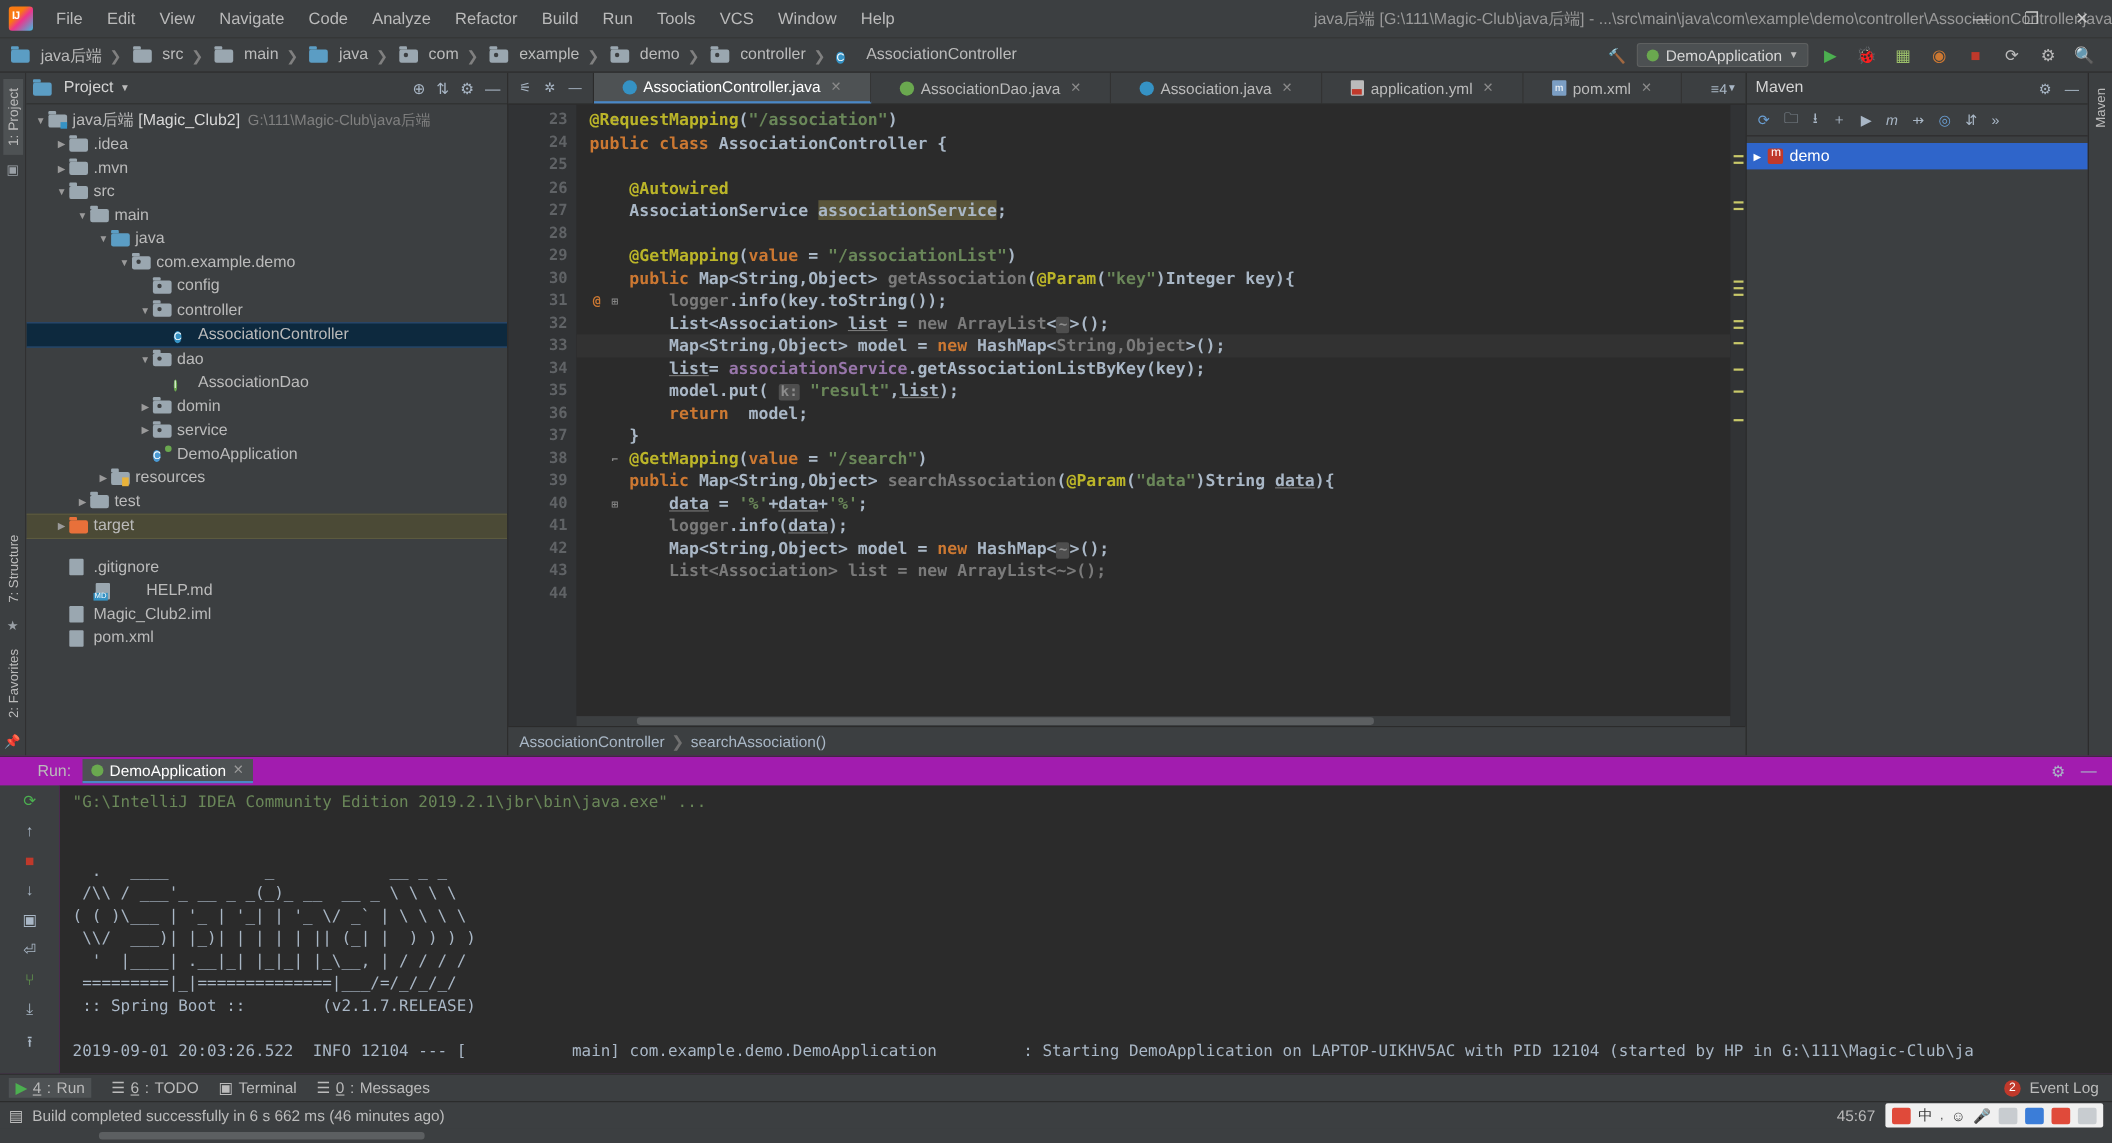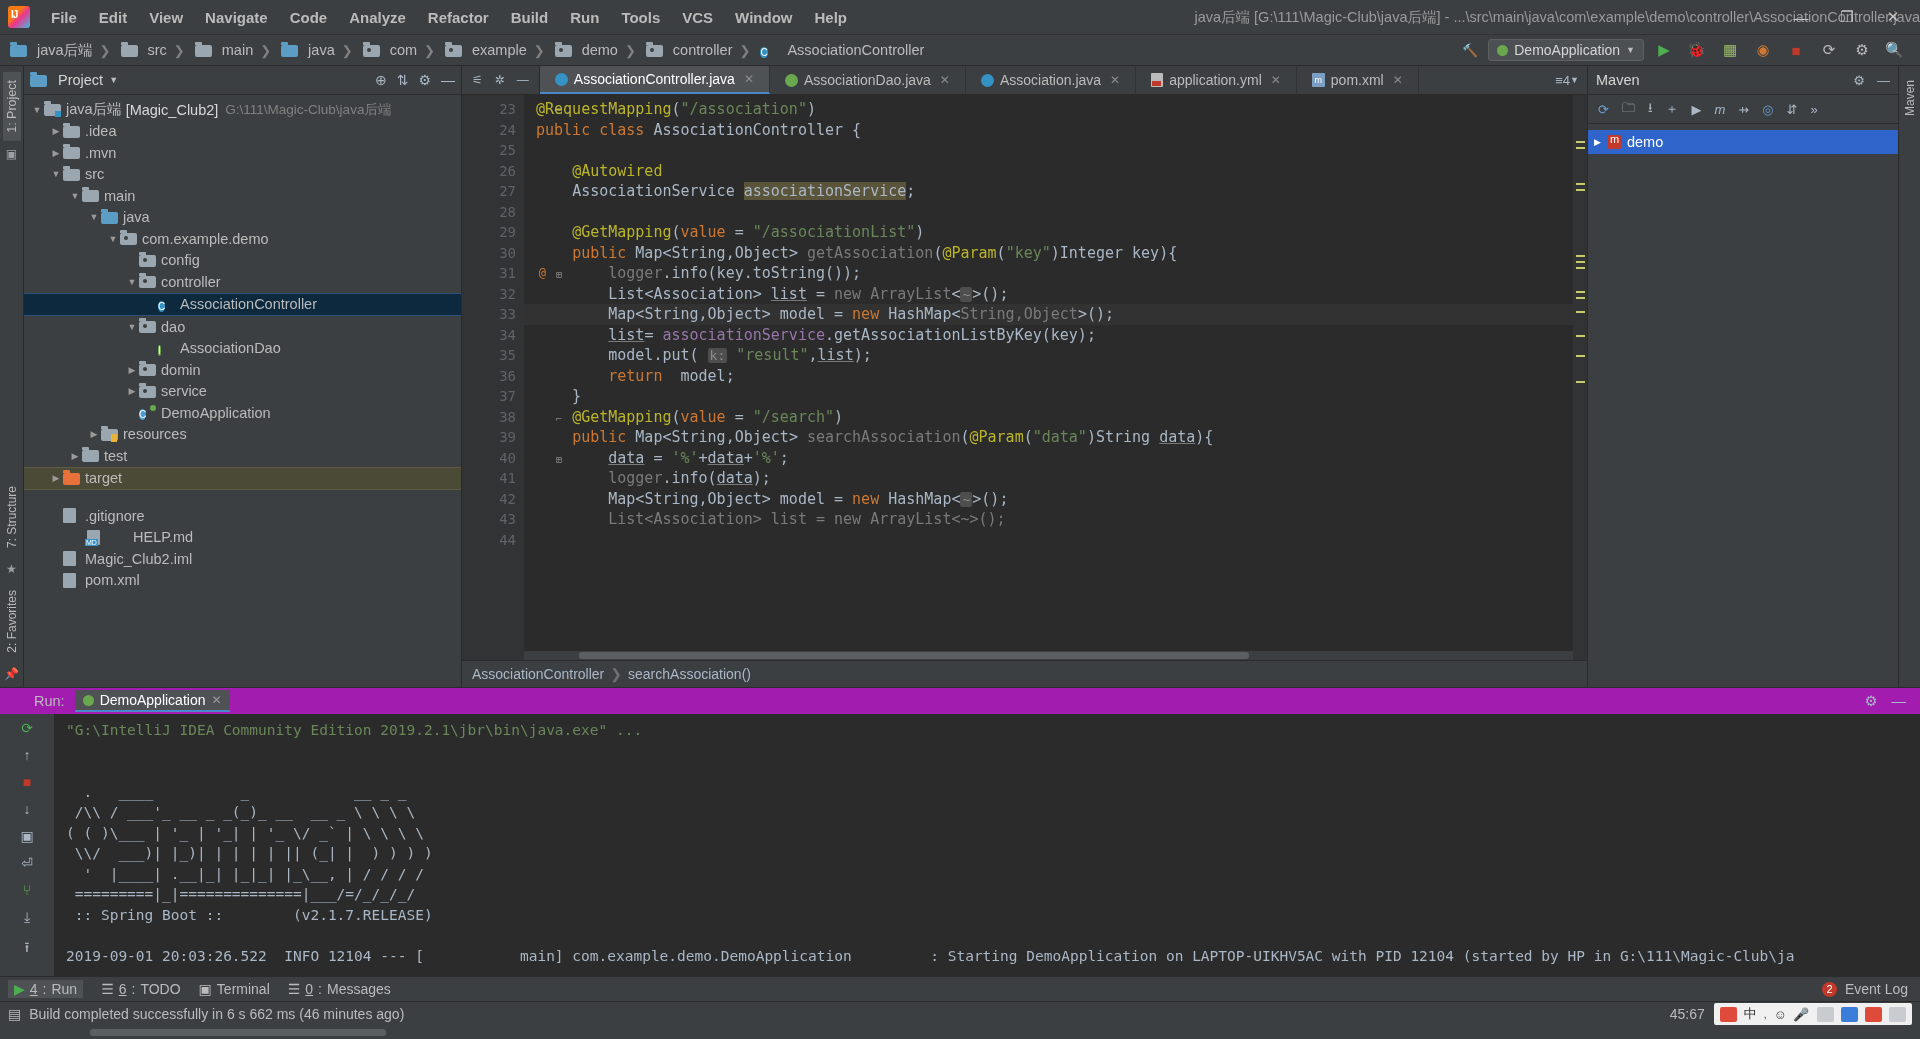"File" .menuitem { font-weight: bold -> none }
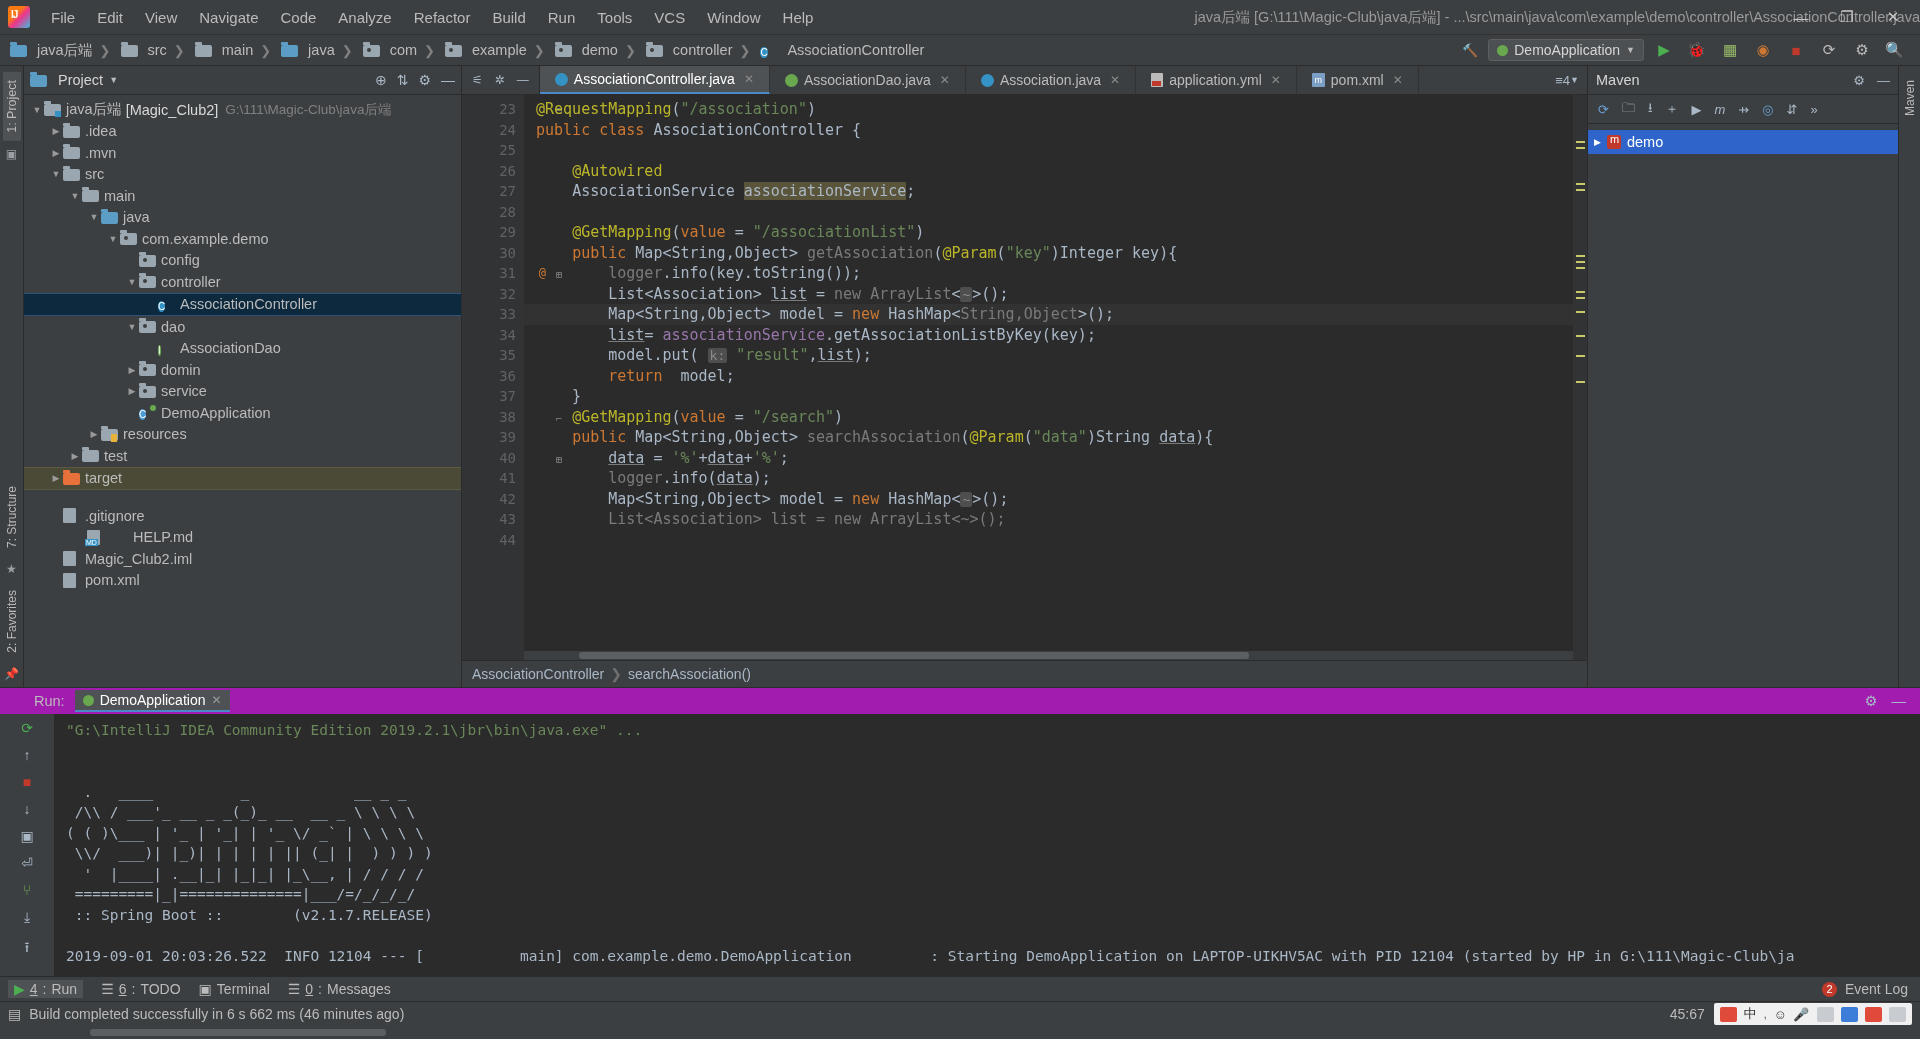"AssociationController.java" .etab { padding: 0 15px -> 0 26px }
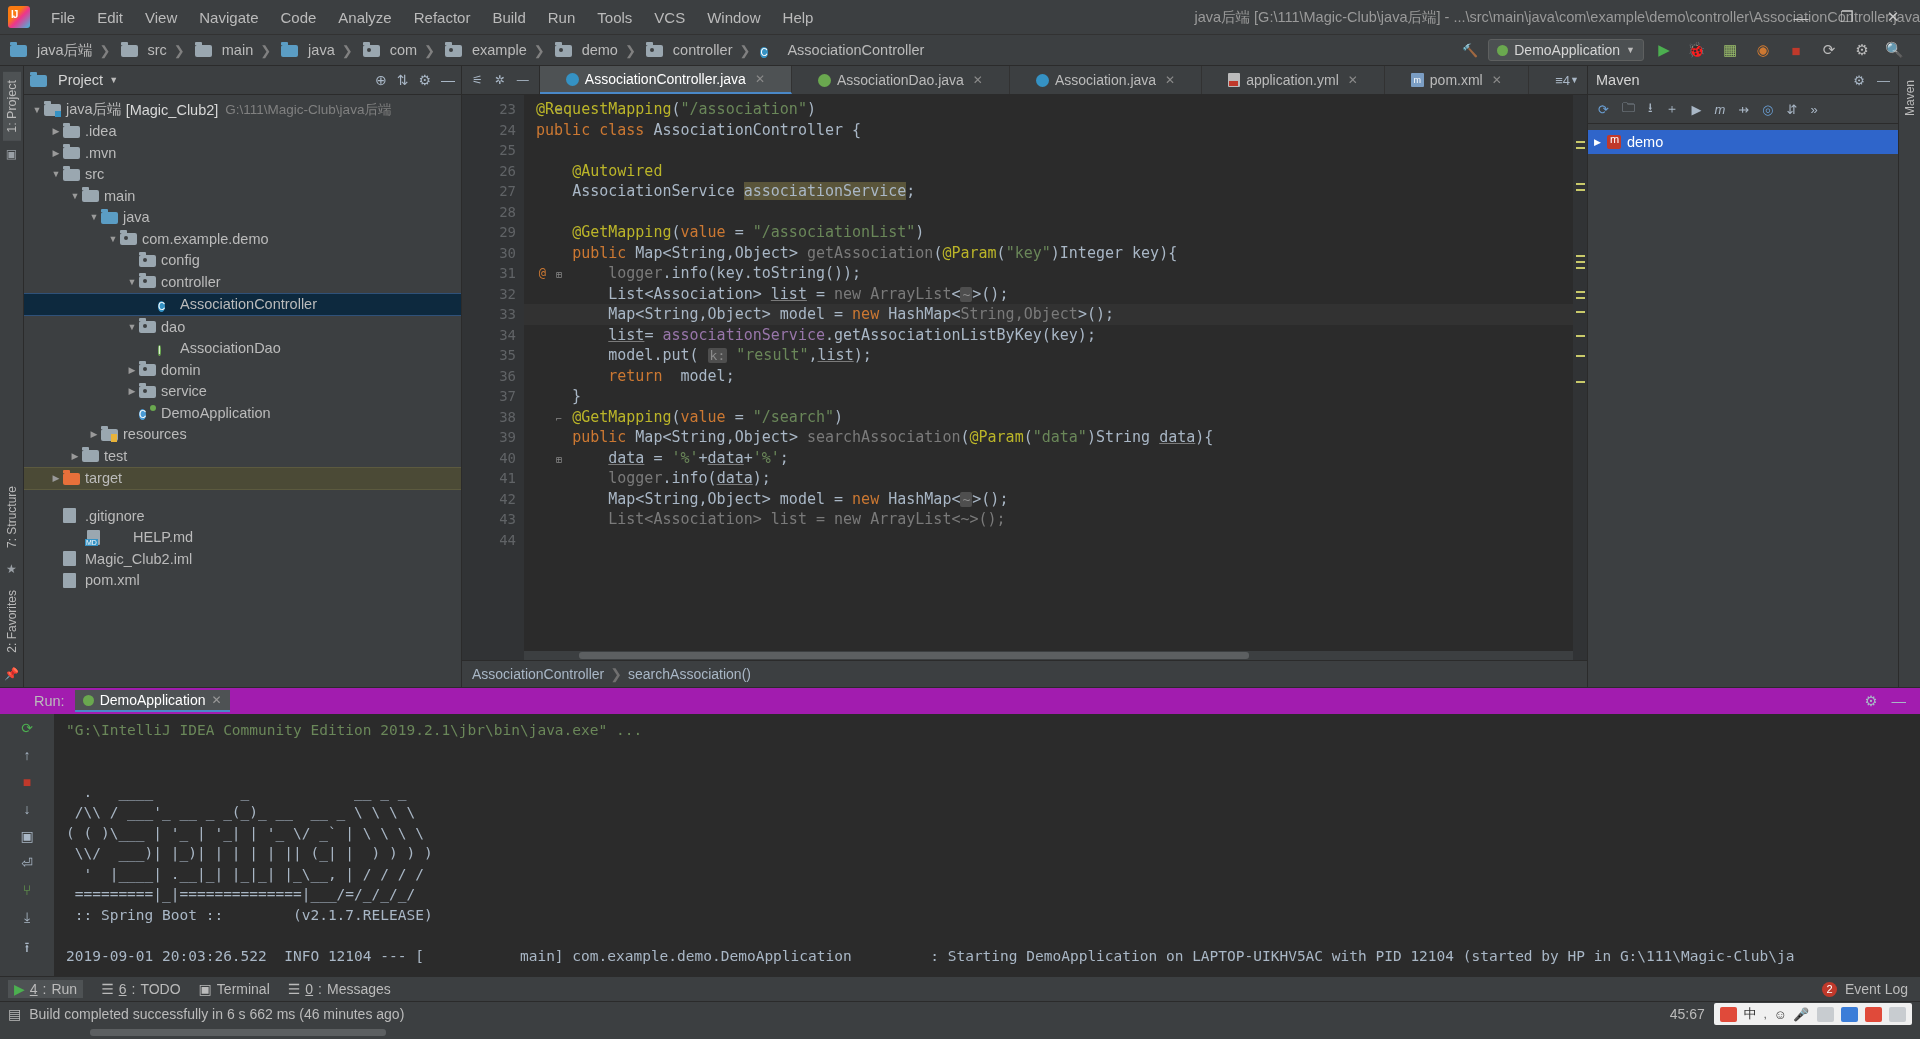"23" .codewrap { font-weight: none -> bold }
